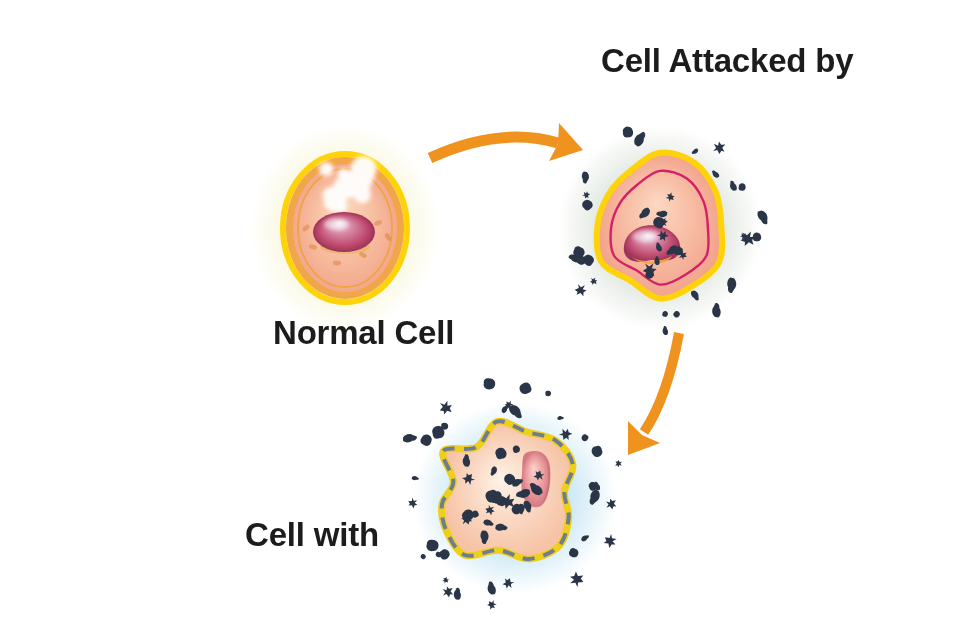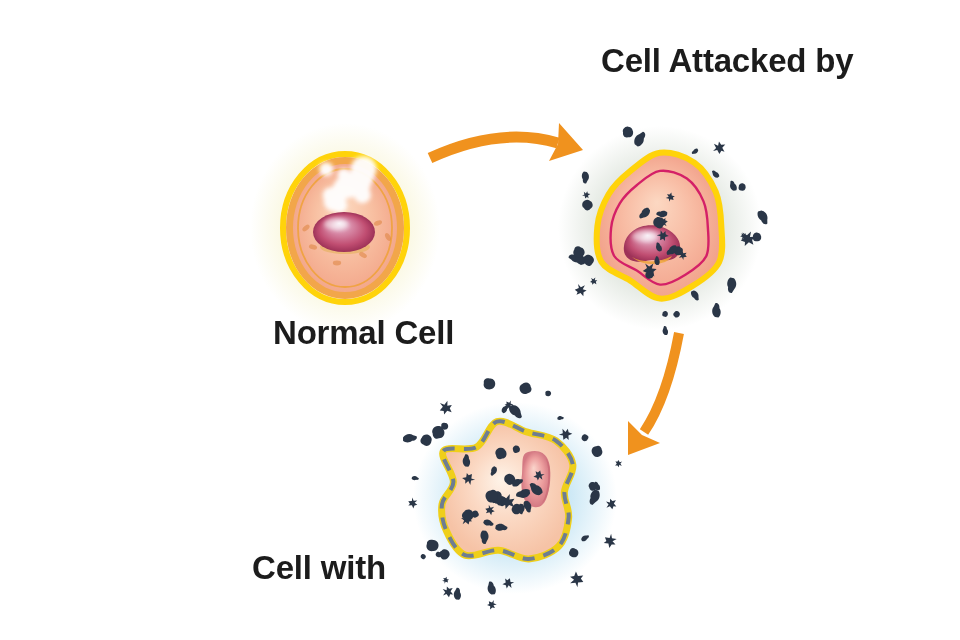"Cell with" div.label { left: 252px -> 245px; margin-top: 33px -> none }
